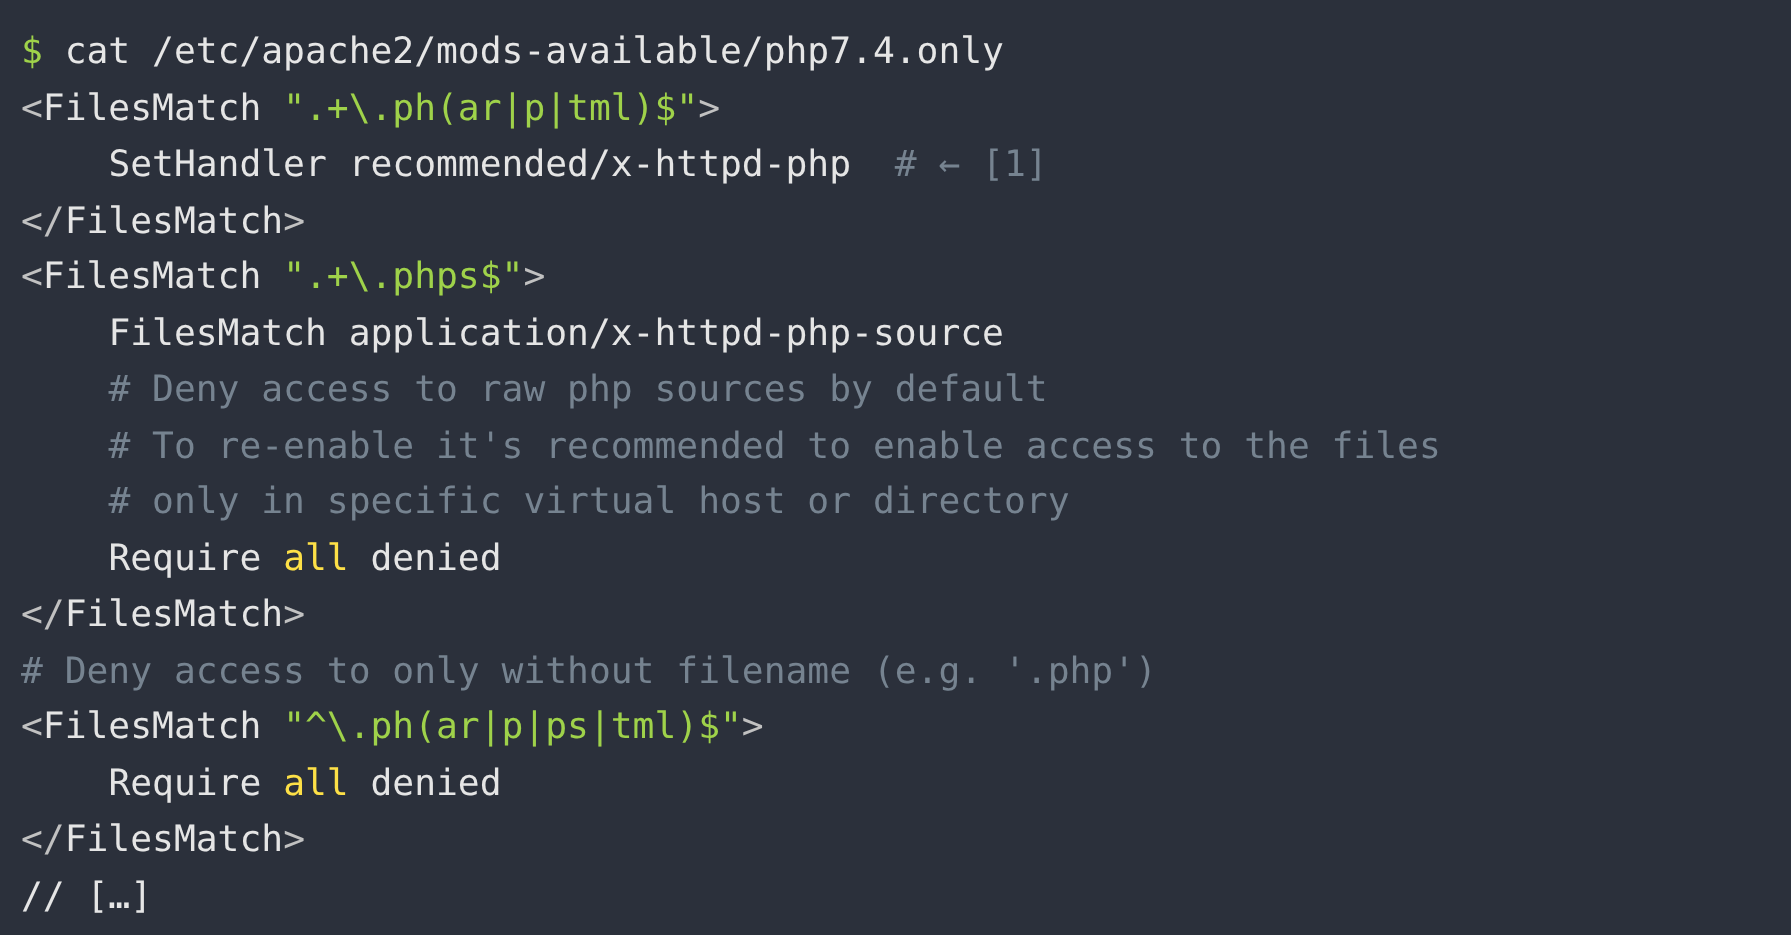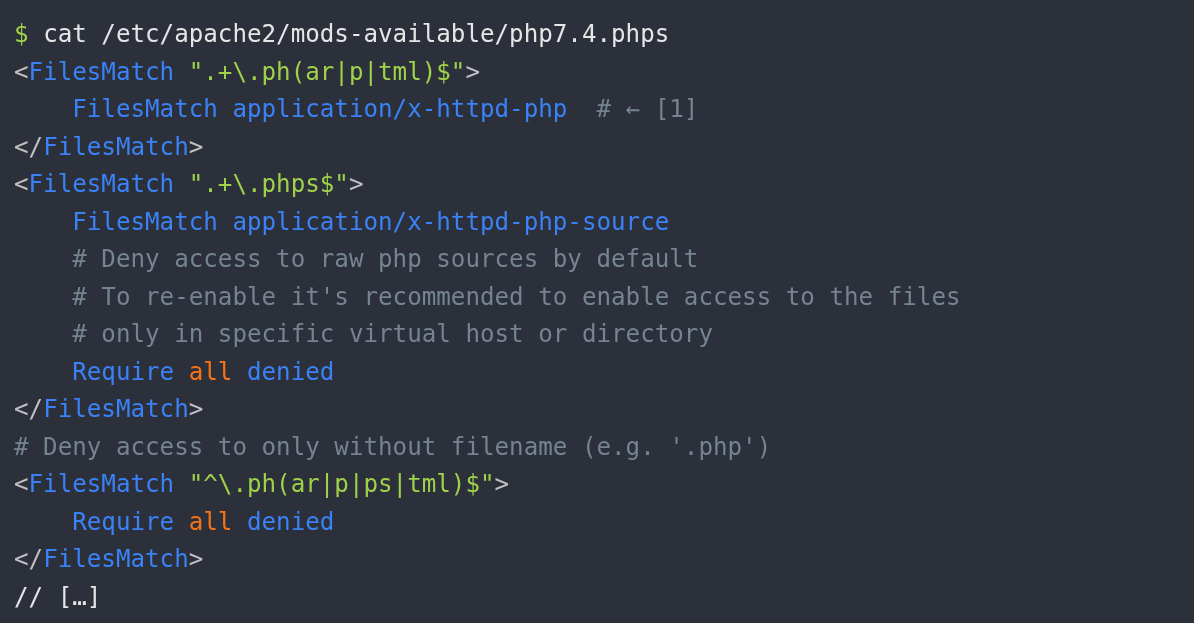"cat" span.pl { text: /etc/apache2/mods-available/php7.4.phps -> /etc/apache2/mods-available/php7.4.only }
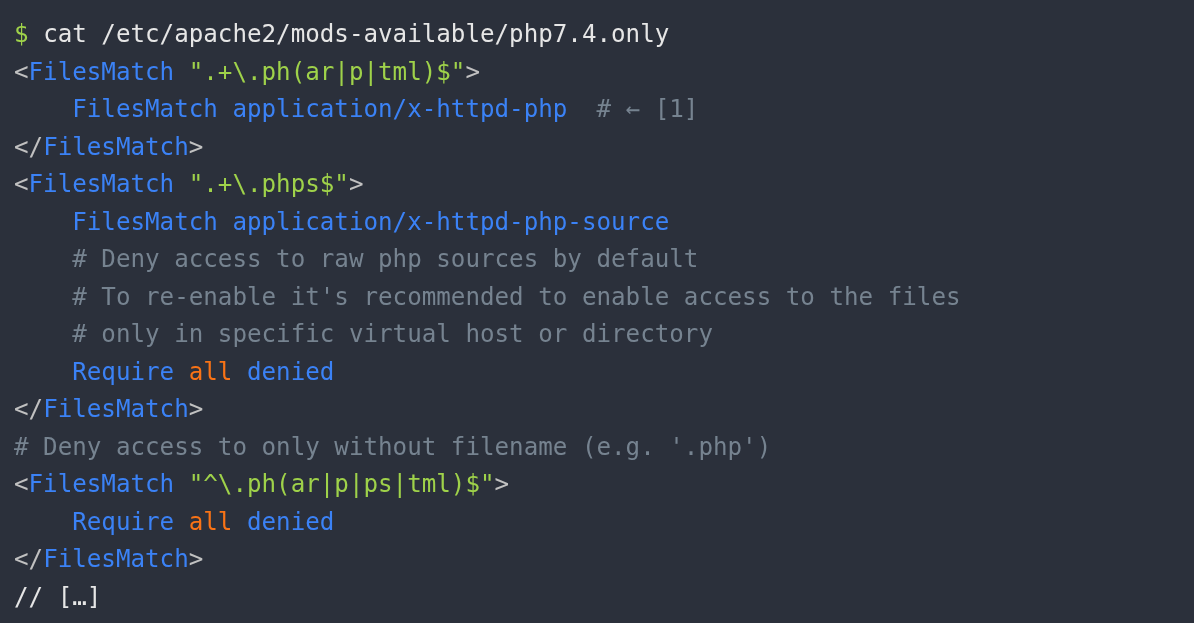"FilesMatch" .k { color: #3b82f6 -> #e5e5e5 }
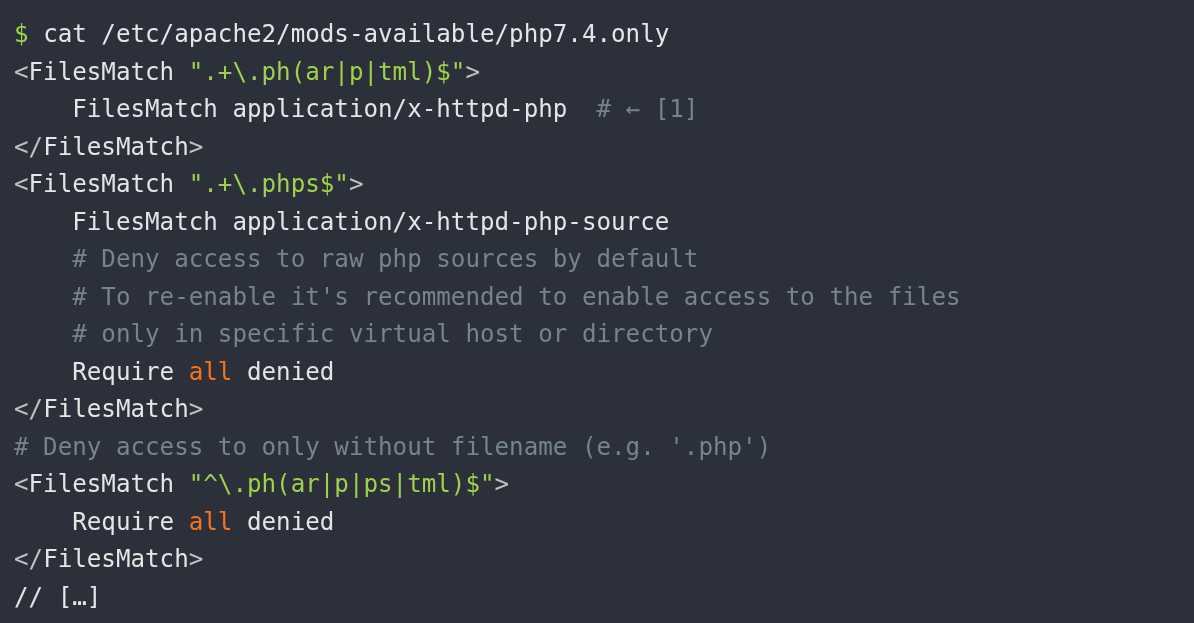"FilesMatch application/x-httpd-php" span.k { text: FilesMatch application/x-httpd-php -> SetHandler recommended/x-httpd-php }
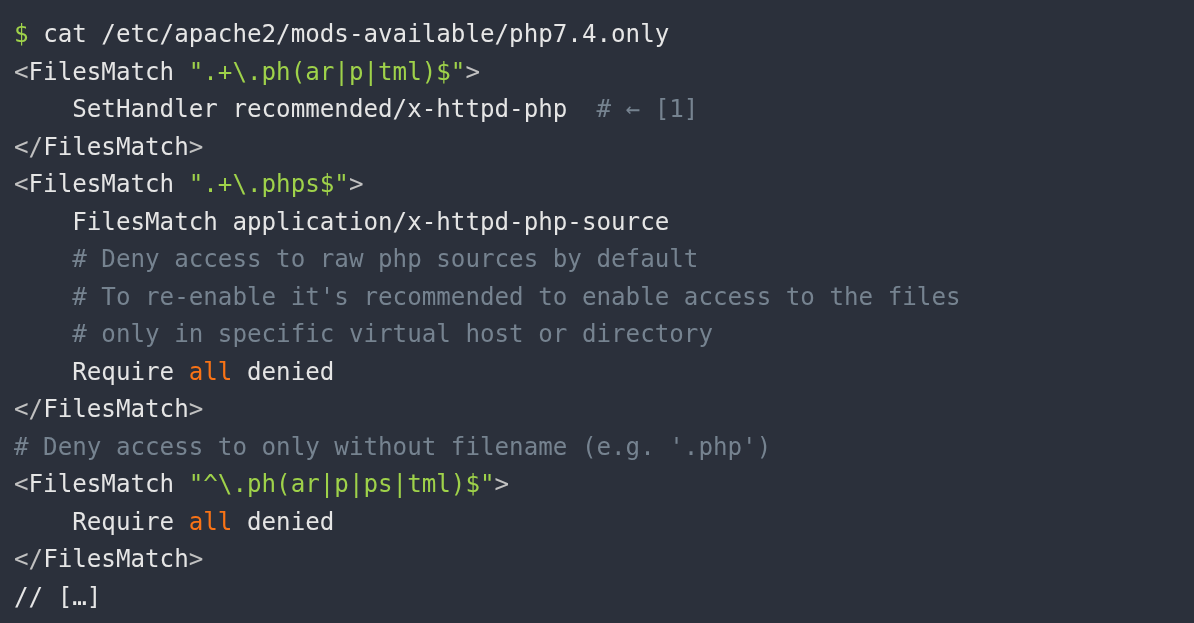"all" .kw { color: #f97316 -> #fde047 }
